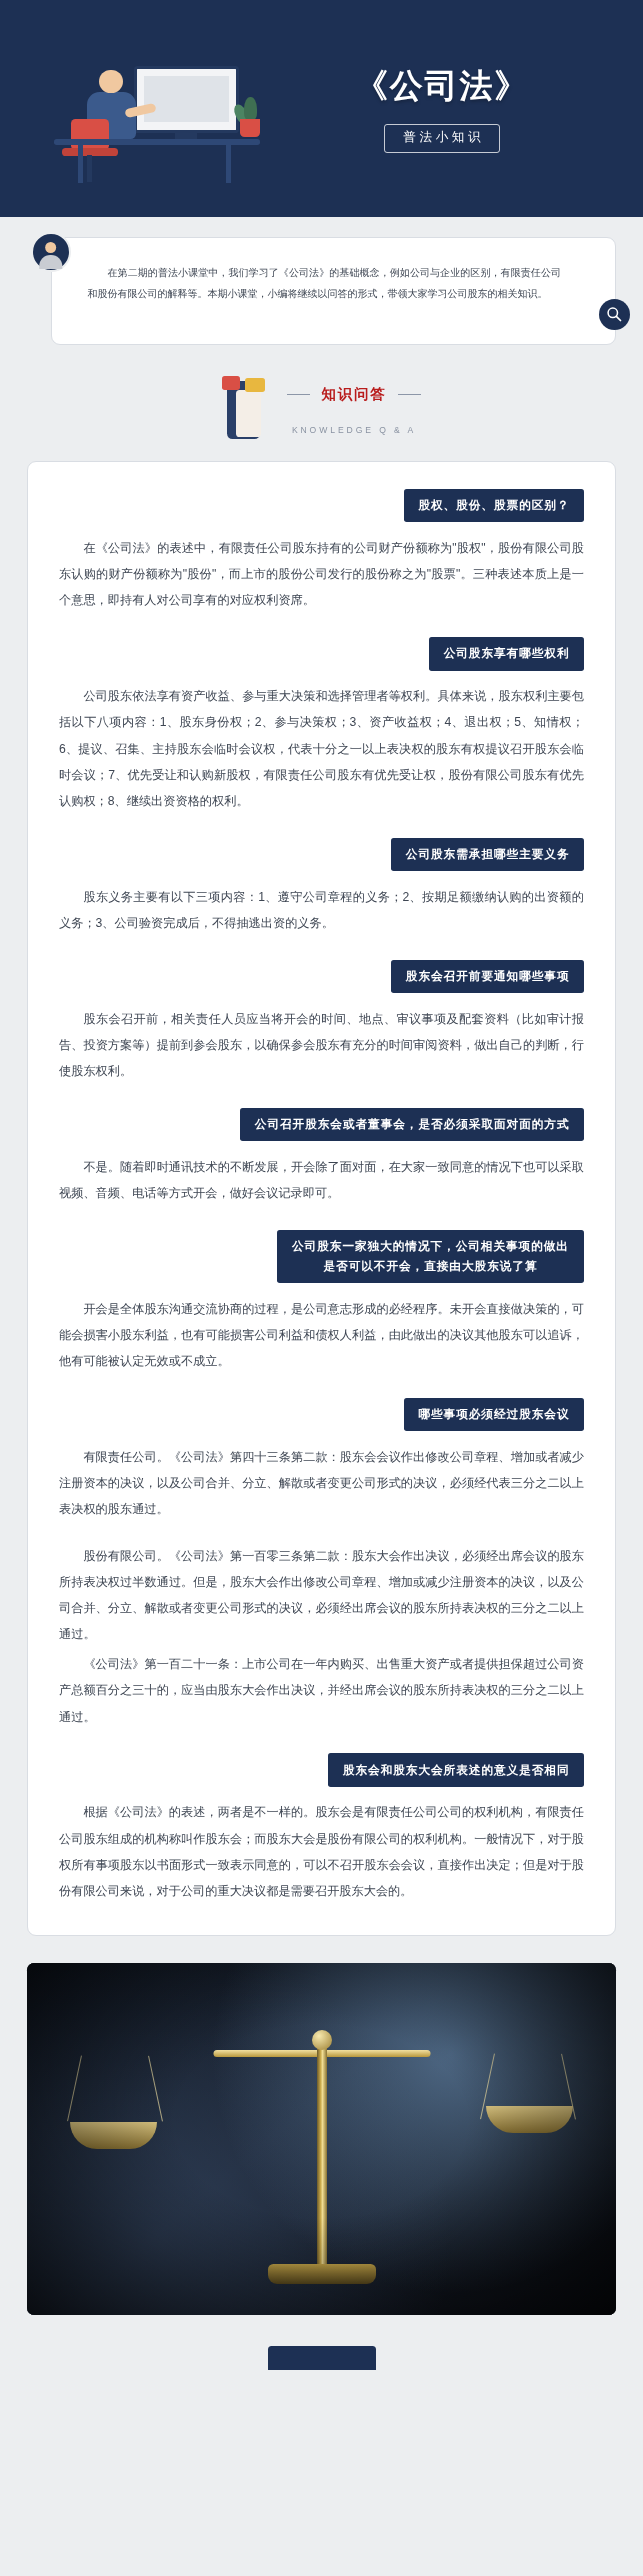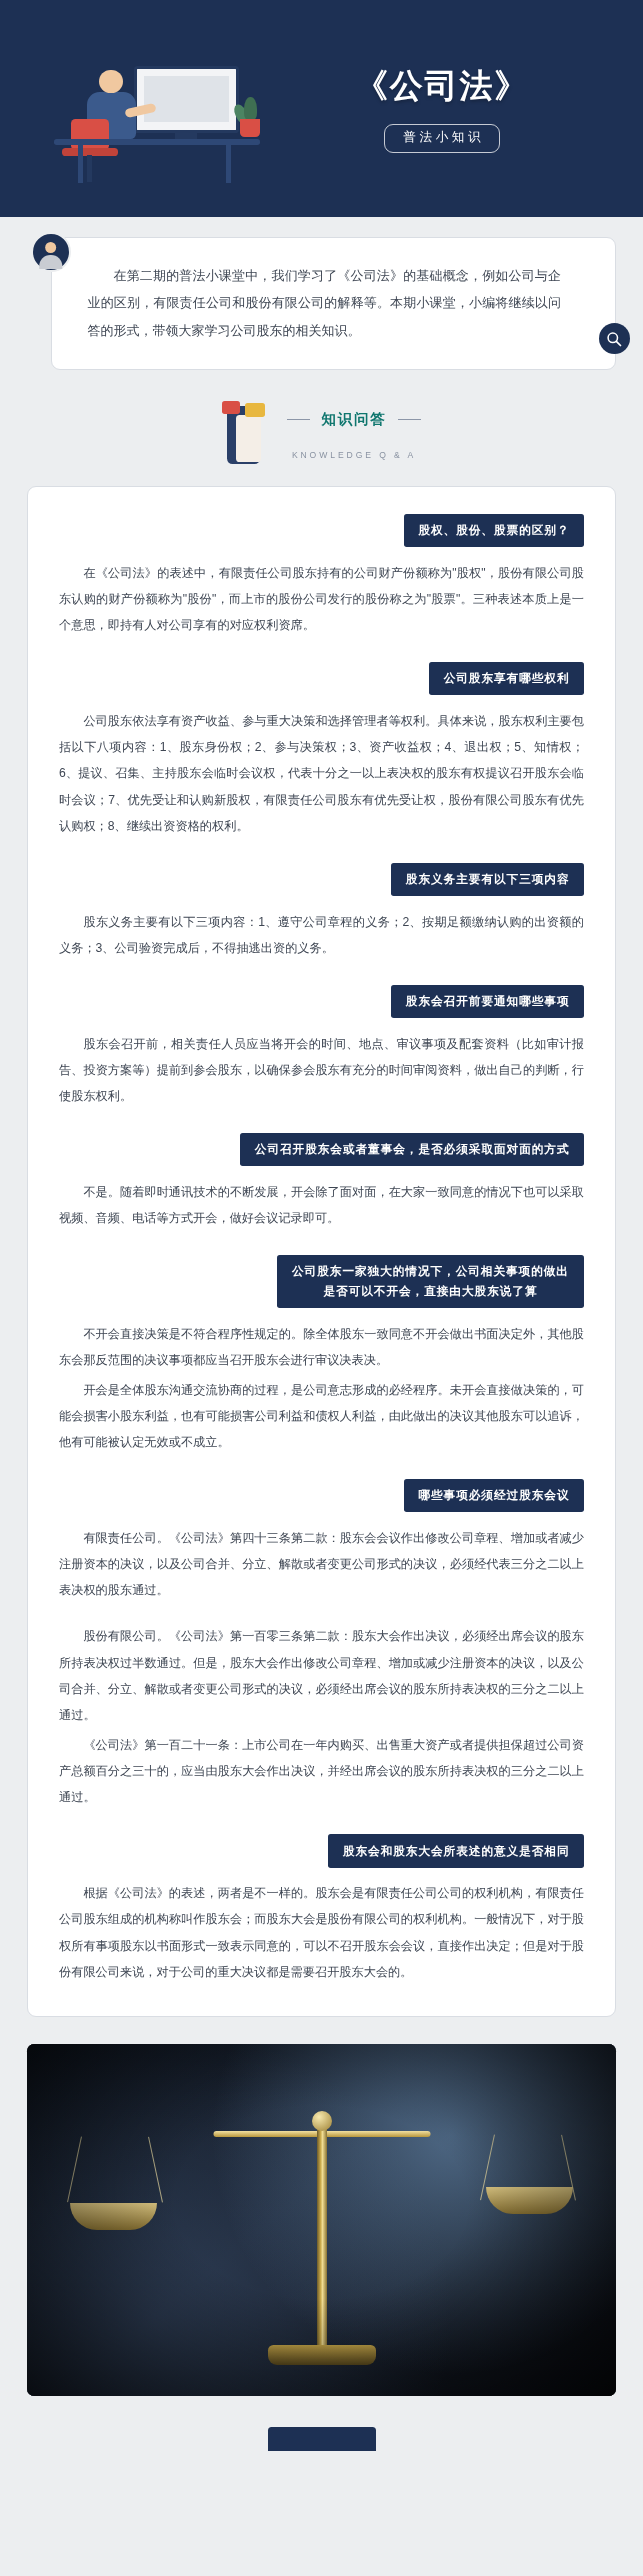"普法小知识" .hero-sub { border-radius: 9px -> 3px }
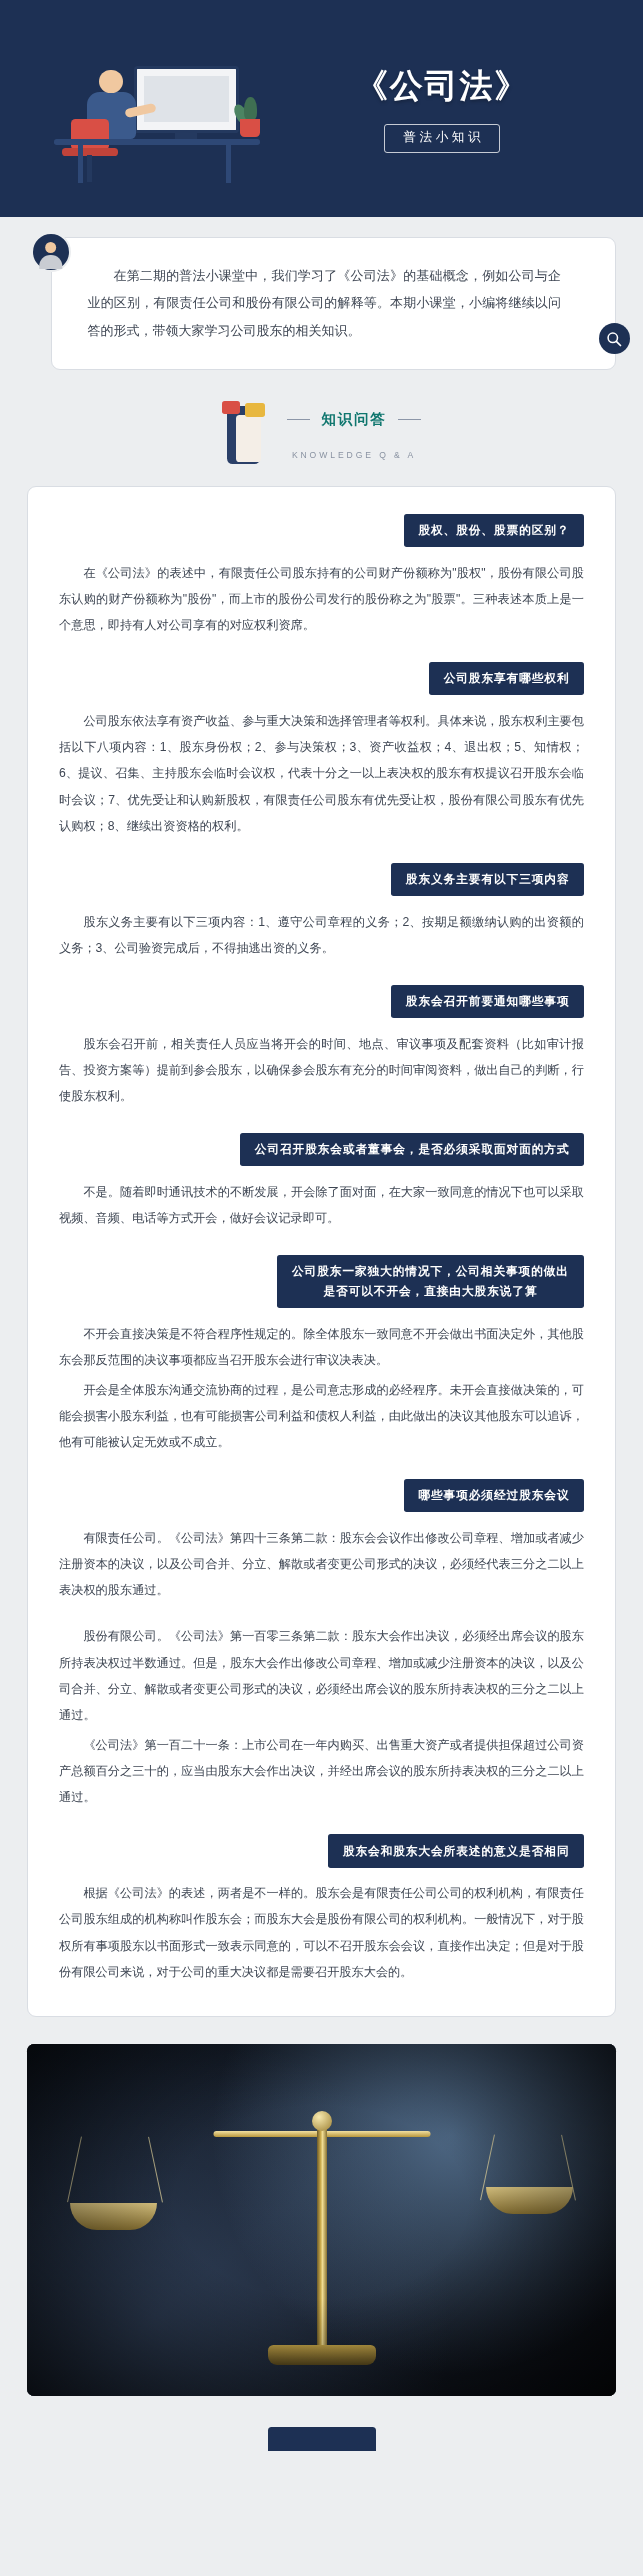"在第二期的普法小课堂中，我们学习了《公司法》的基础概念，例如公司与企业的区别，有" .intro-text { font-size: 13px -> 10px }
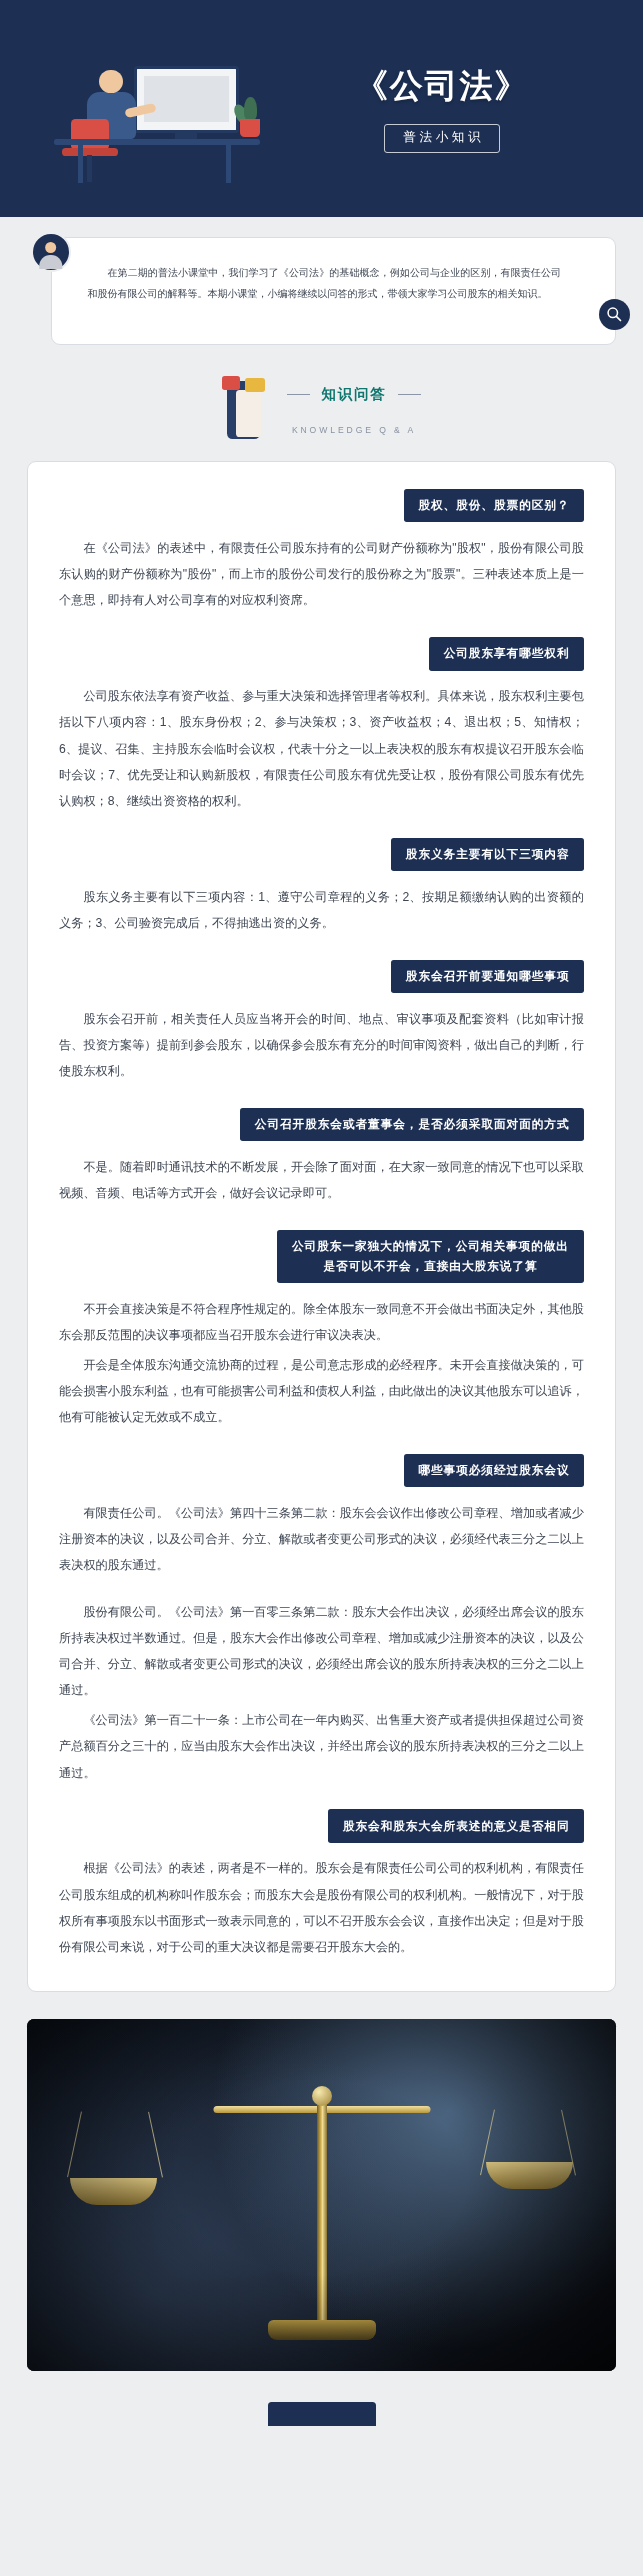"知识问答" .qa-cn { color: #0f766e -> #b91c1c }
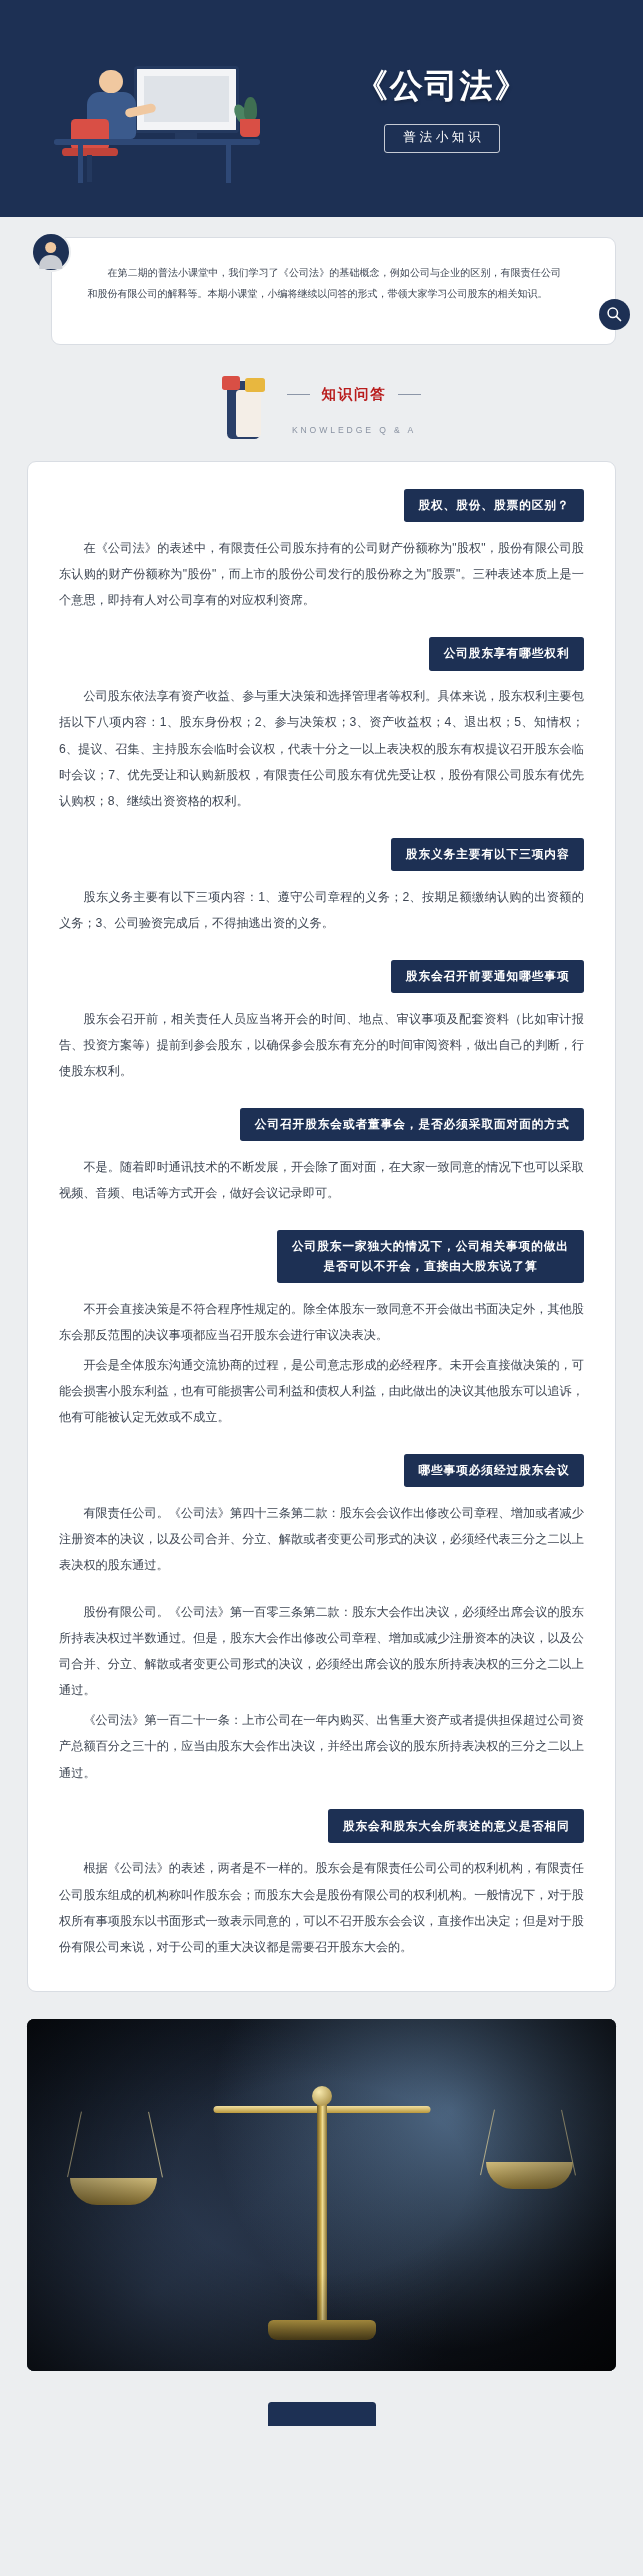"股东义务主要有以下三项内容" div.qtag { text: 股东义务主要有以下三项内容 -> 公司股东需承担哪些主要义务 }
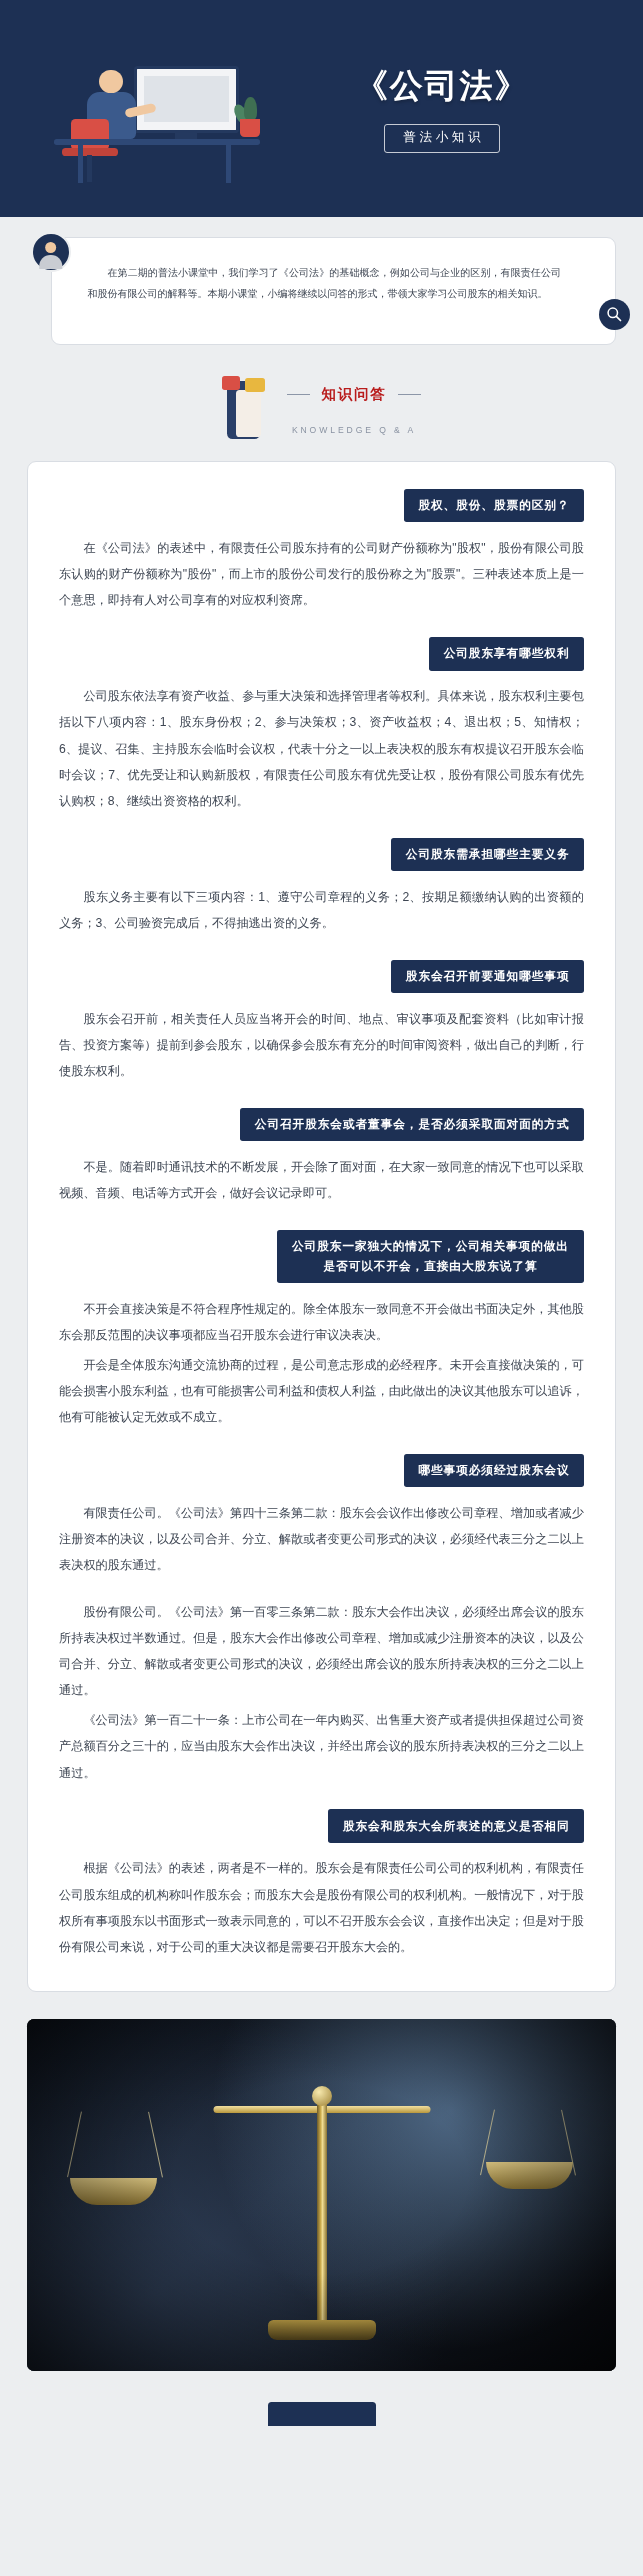"不开会直接决策是不符合程序性规定的。除全体股东一致同意不开会做出书面决定外，其他" p.para { html: <p>不开会直接决策是不符合程序性规定的。除全体股东一致同意不开会做出书面决定外，其他股东会那反范围的决议事项都应当召开股东会进行审议决表决。</p> -> none }
